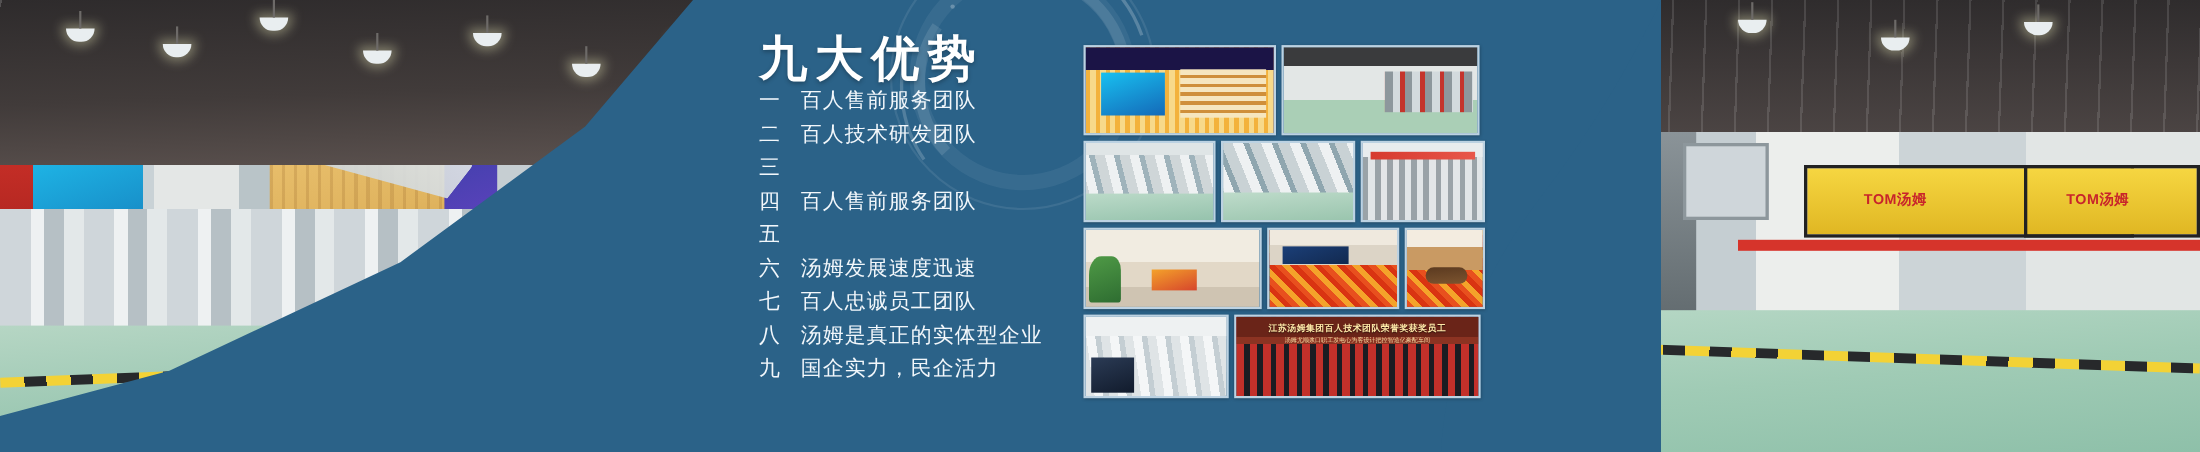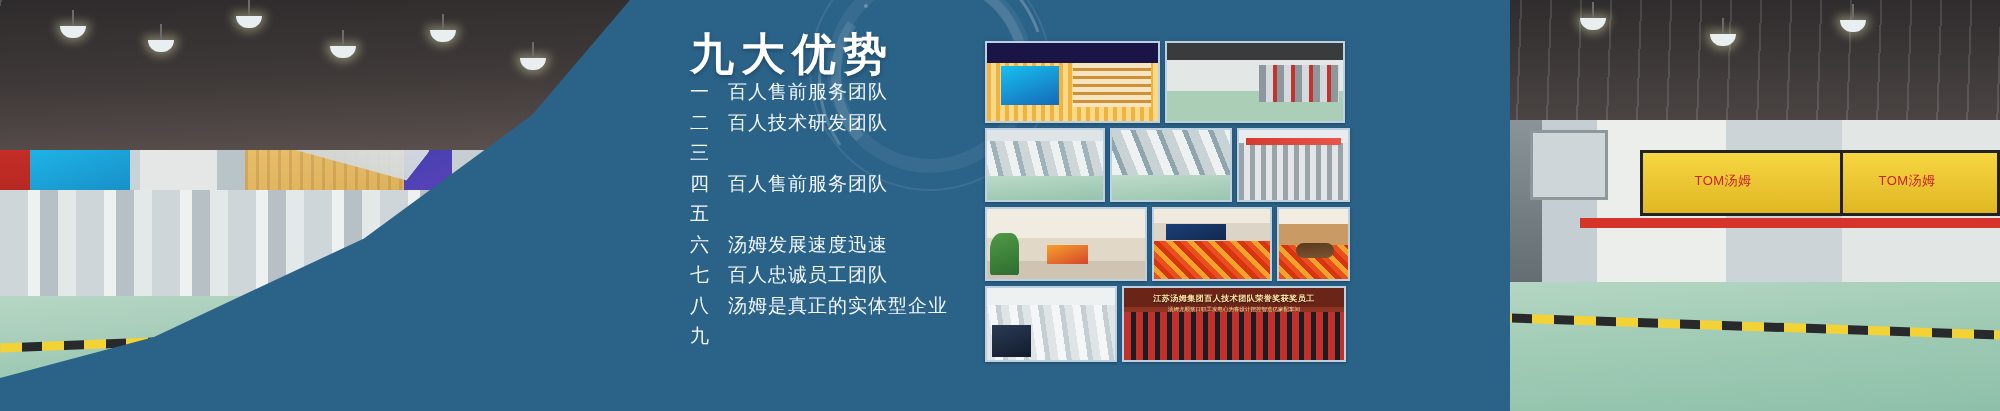"TOM汤姆" .ph-r-brandA, .ph-r-brandB { font-weight: normal -> bold }
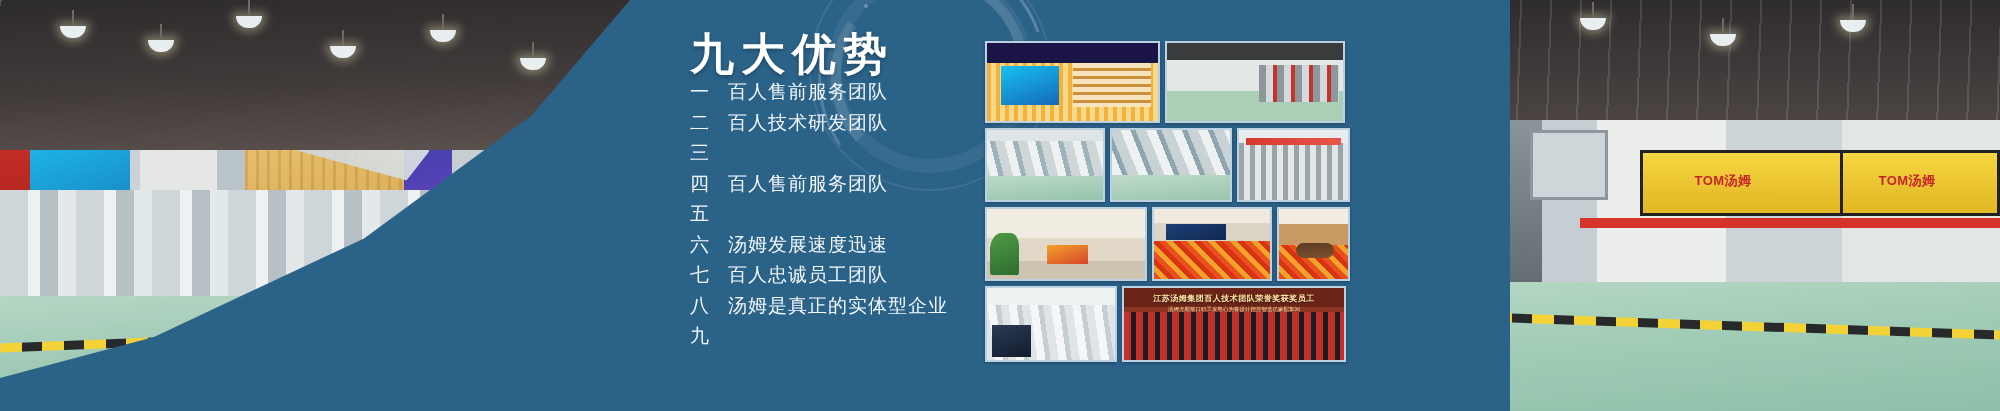"国企实力，民企活力" span.adv-text { html: none -> <span>国企实力，民企活力</span> }
